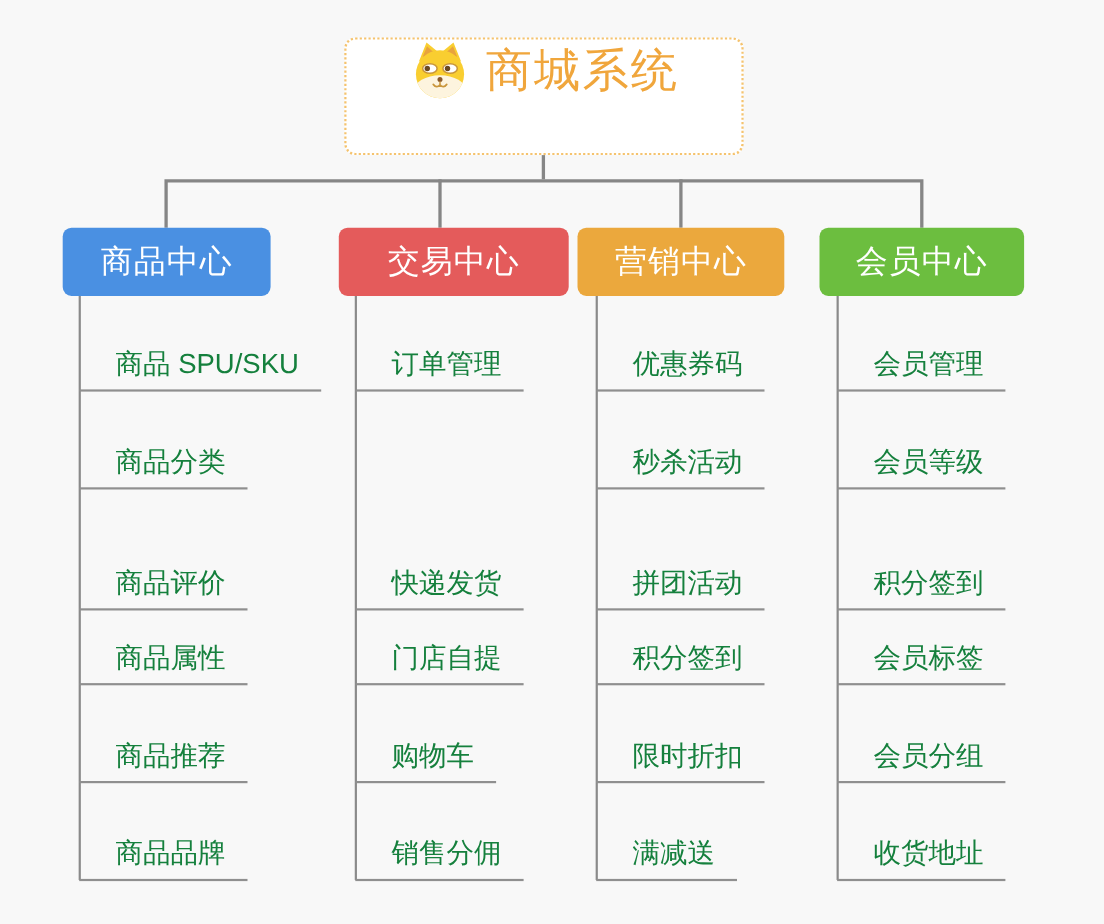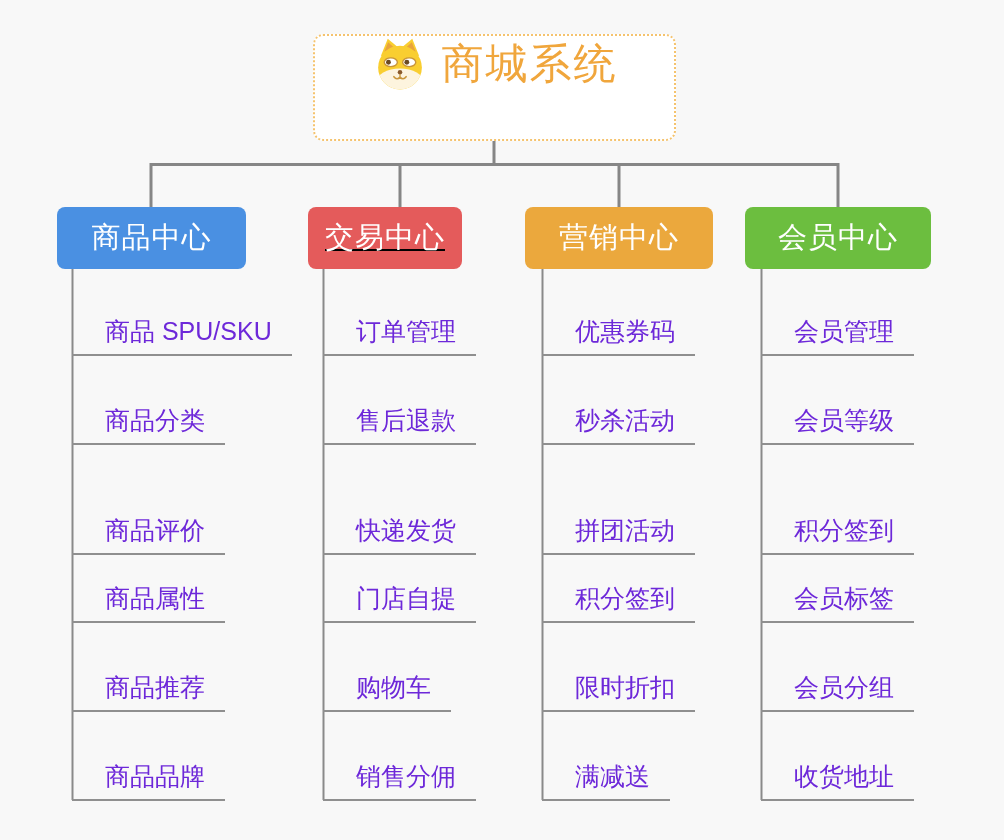"交易中心" .branch-1 { text-decoration: underline -> none; width: 154px -> 209px }
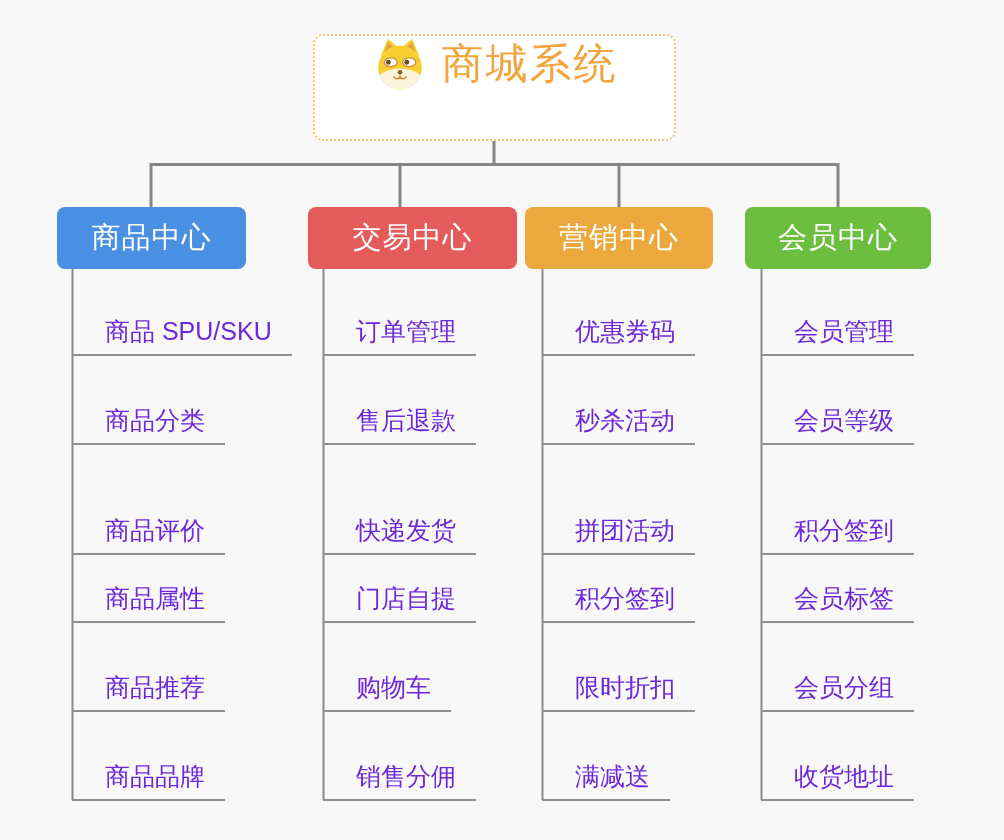"商品 SPU/SKU" .leaf { color: #6d28d9 -> #15803d }
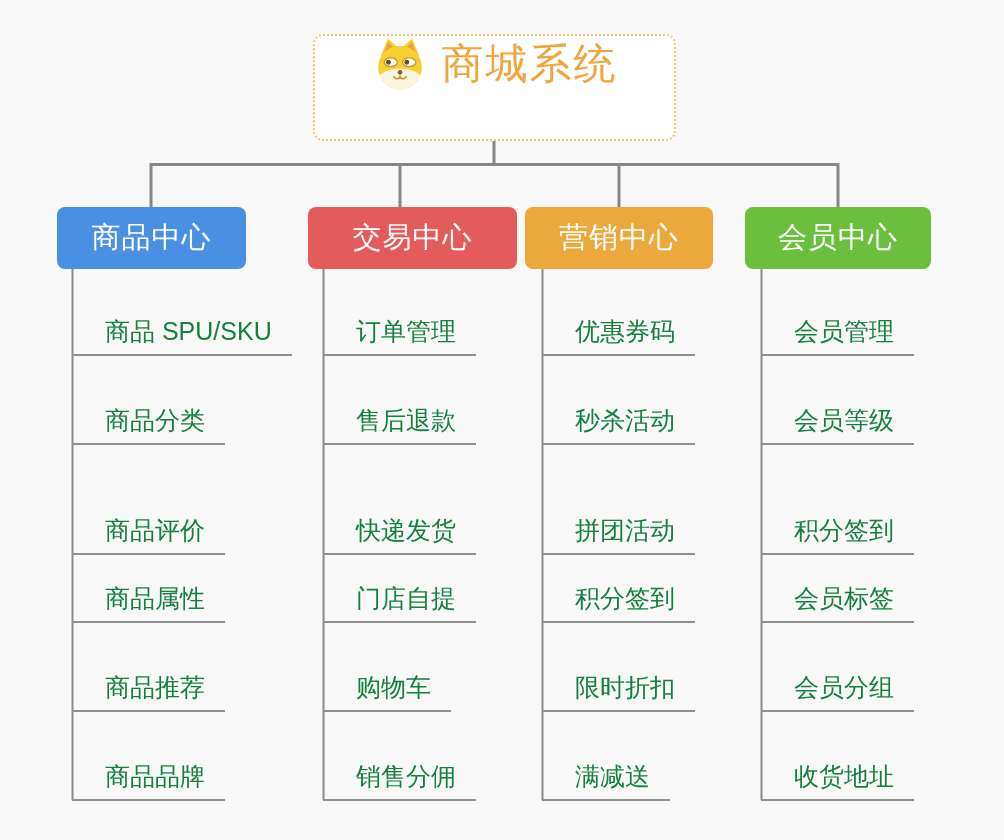"售后退款" div.leaf { html: <div>售后退款</div> -> none }
